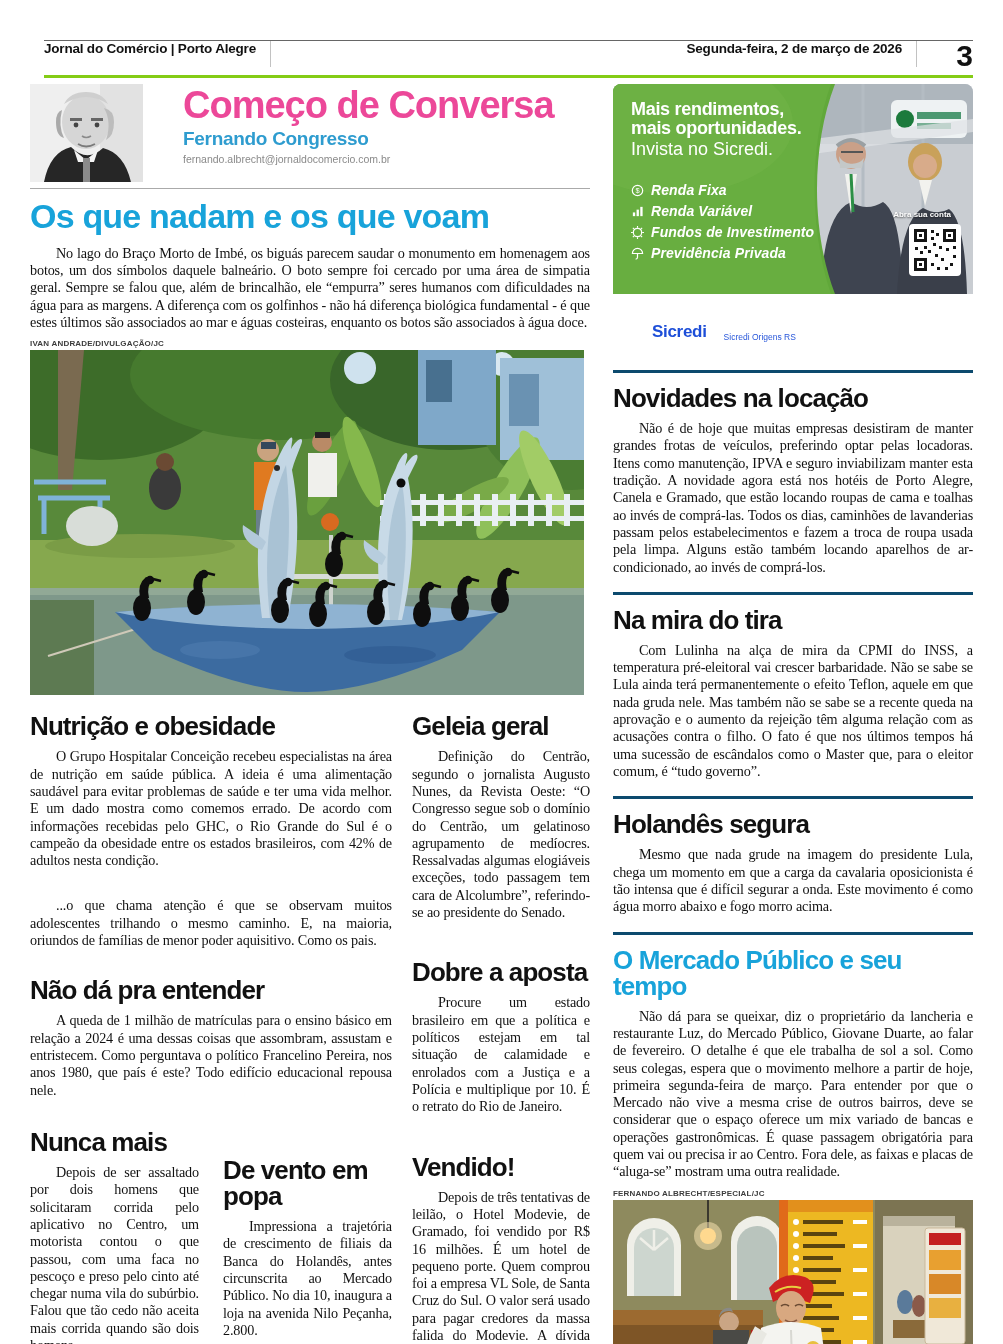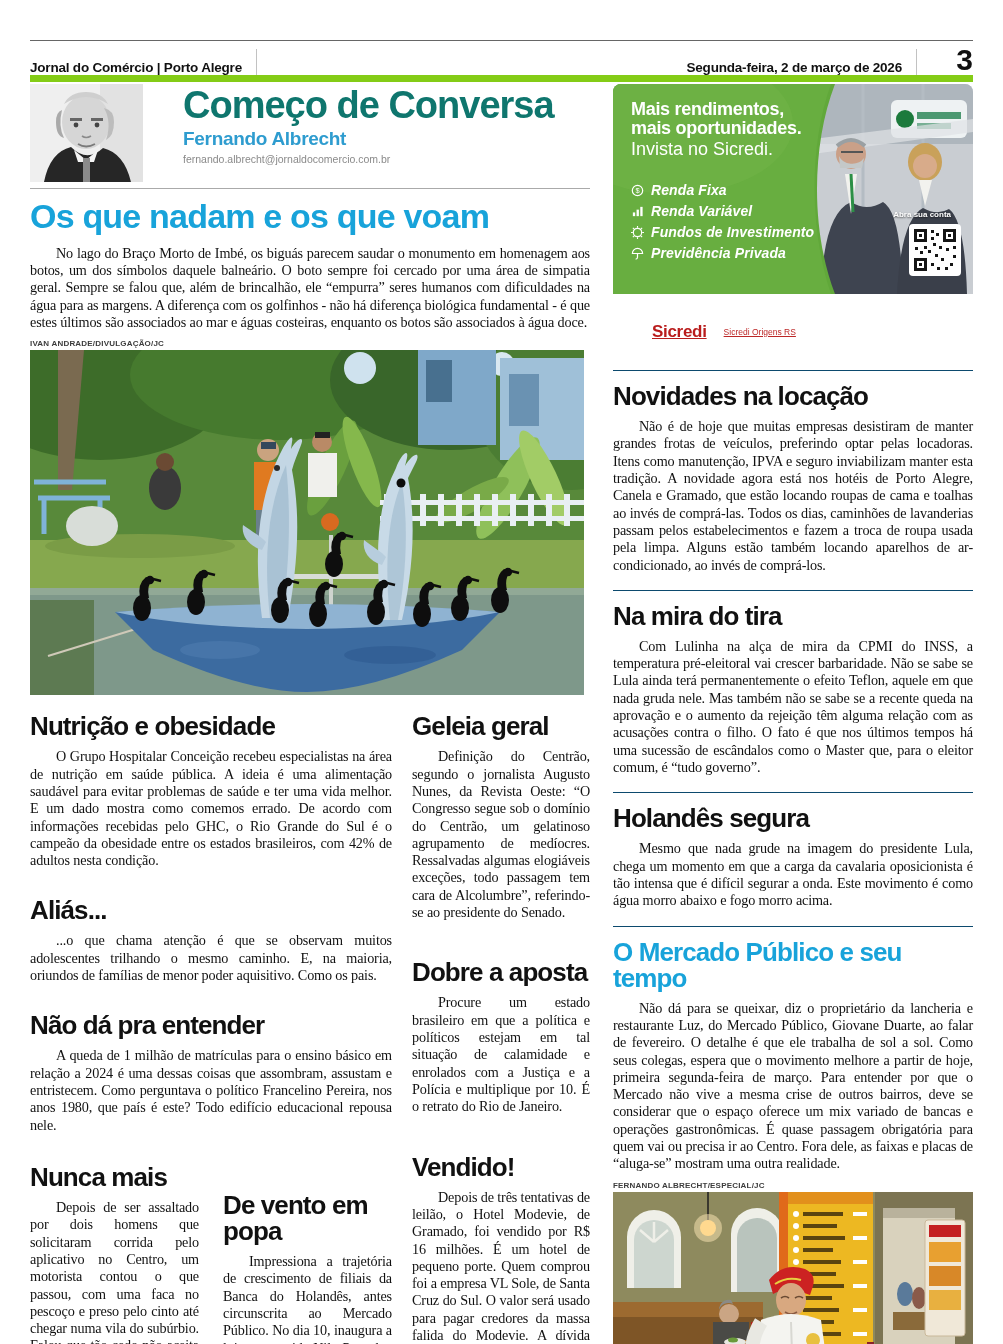"Jornal do Comércio | Porto" .folio { align-items: flex-end -> flex-start; border-bottom: 7px solid #84cc16 -> 3px solid #84cc16; left: 30px -> 44px }
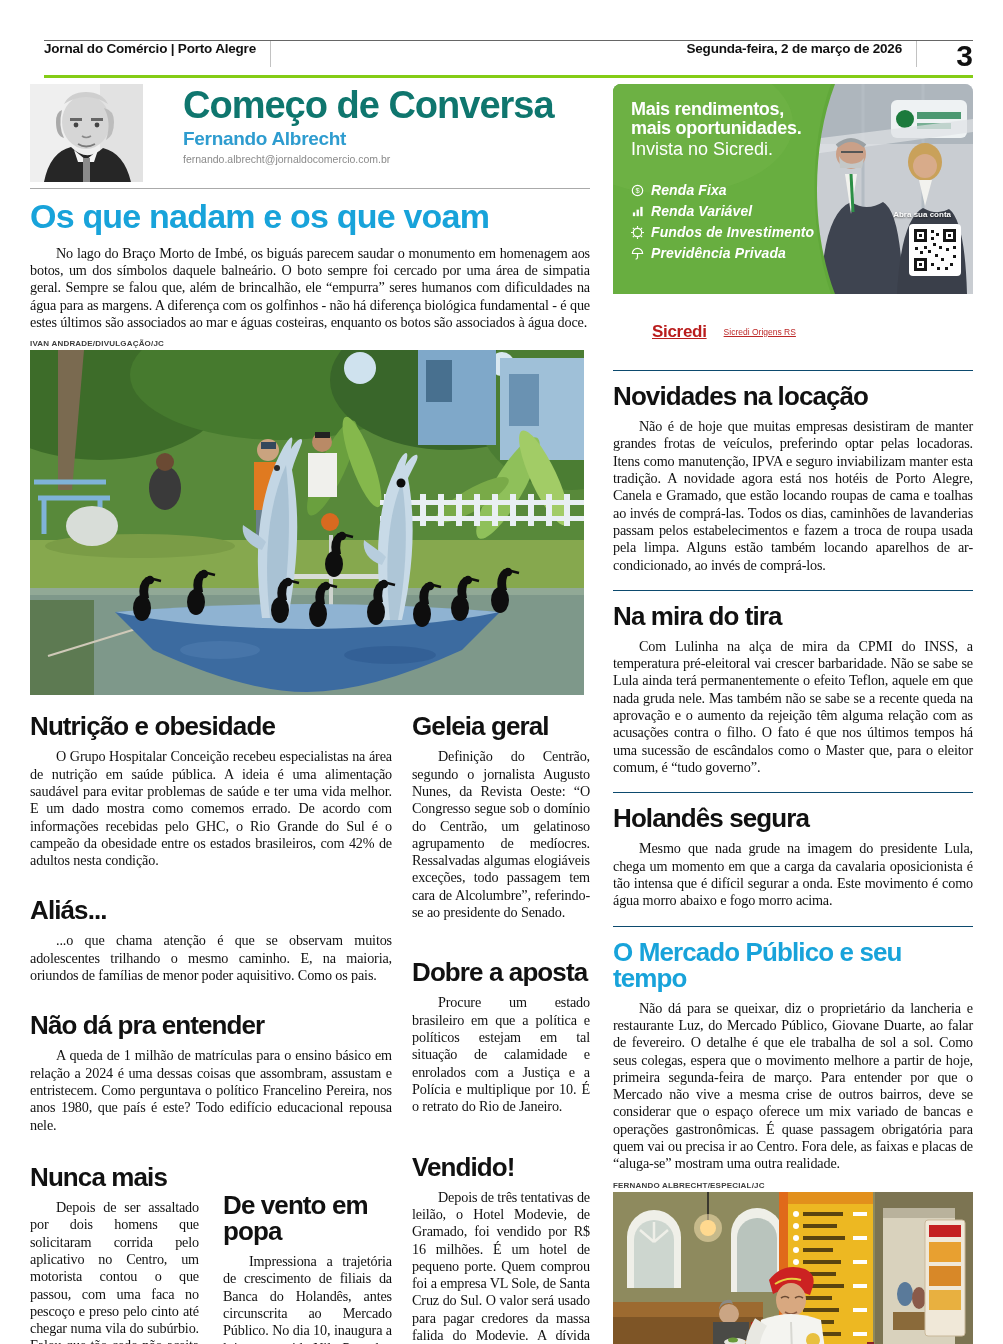"Começo de Conversa" .col-title { color: #0f766e -> #ec4899 }
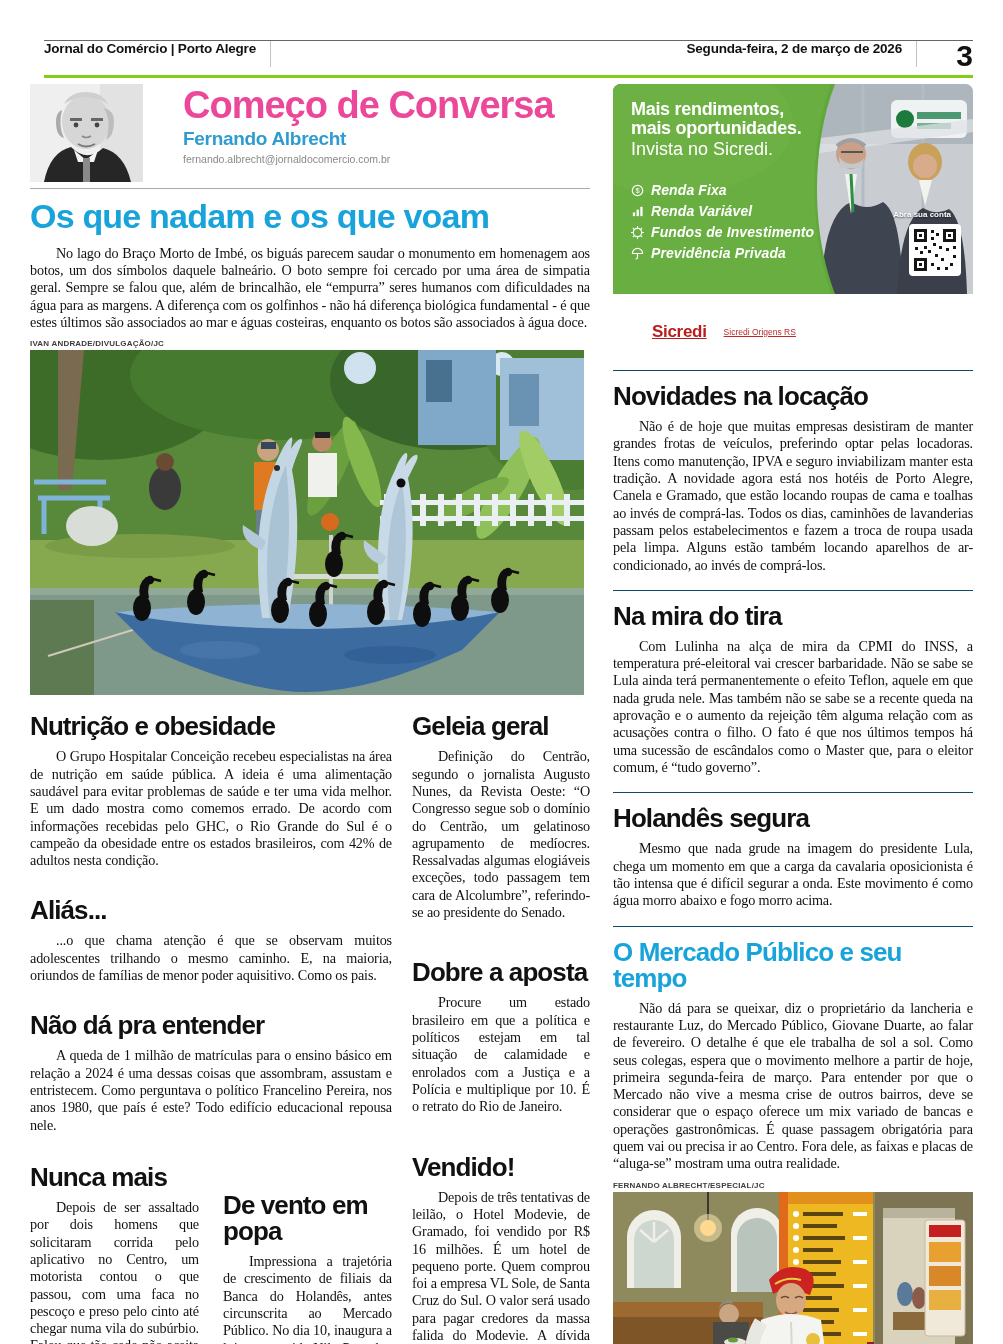"Fernando Albrecht" div.col-author { text: Albrecht -> Congresso }
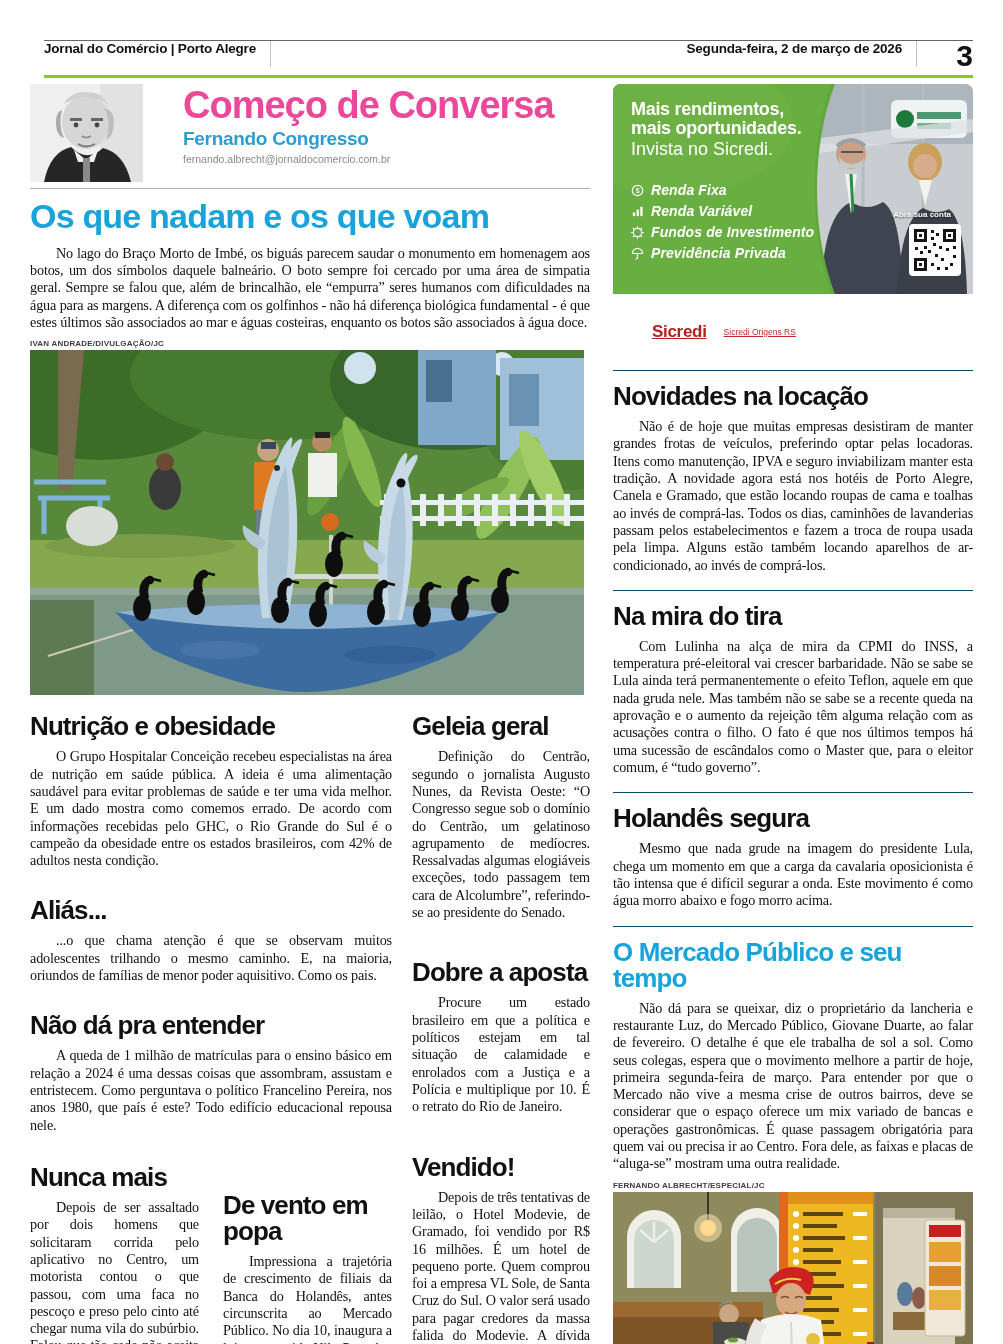"Sicredi" .ad-brand { align-items: center -> flex-end; color: #b91c1c -> #1d4ed8; text-decoration: underline -> none }
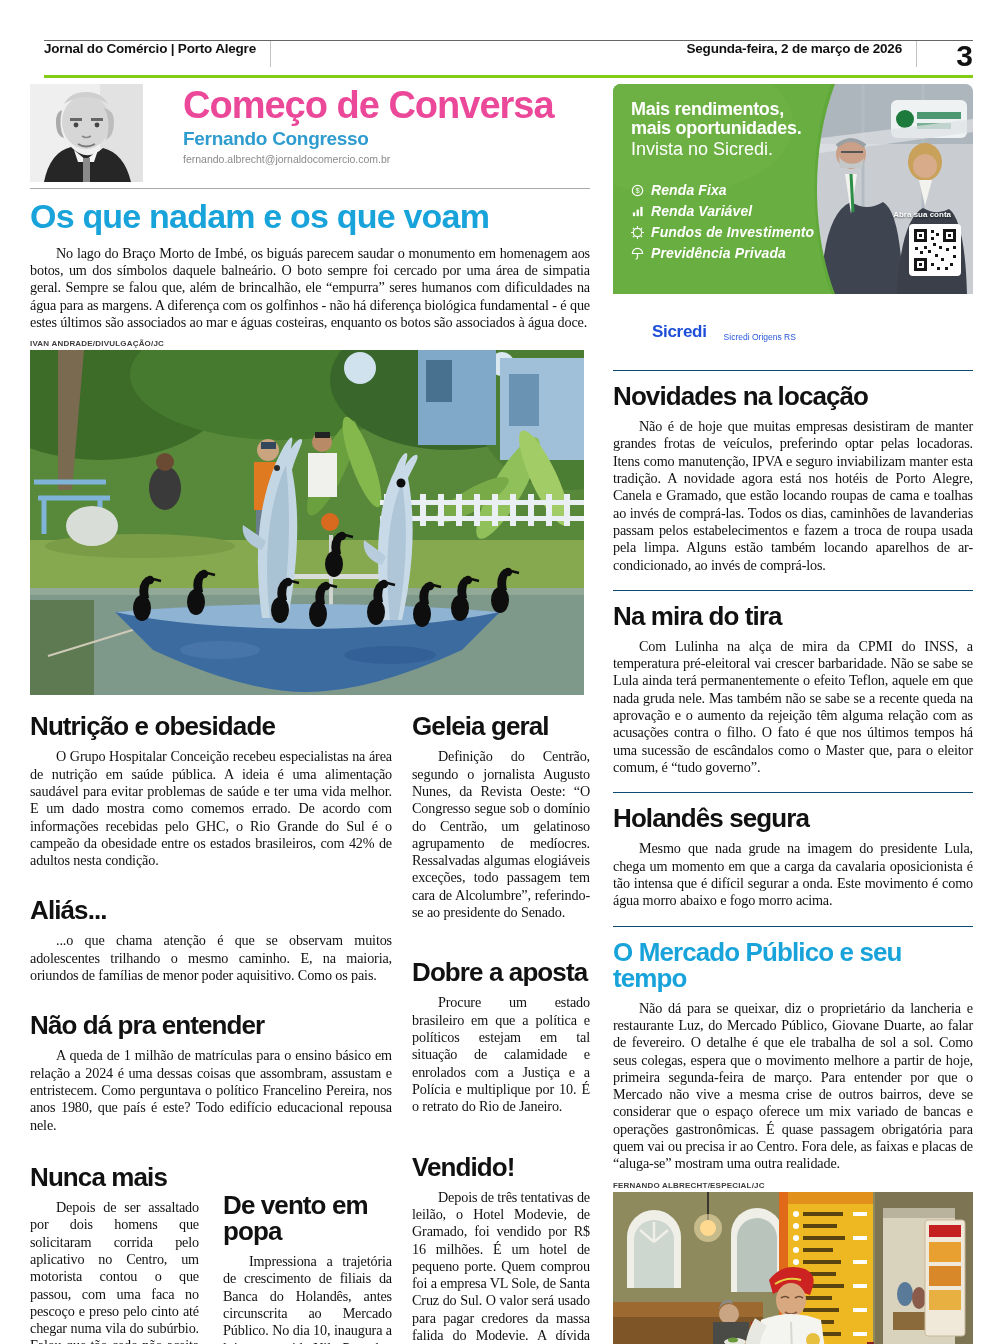"Novidades na locação" .rsec { border-top: 1px solid #0c4a6e -> 3px solid #0c4a6e }
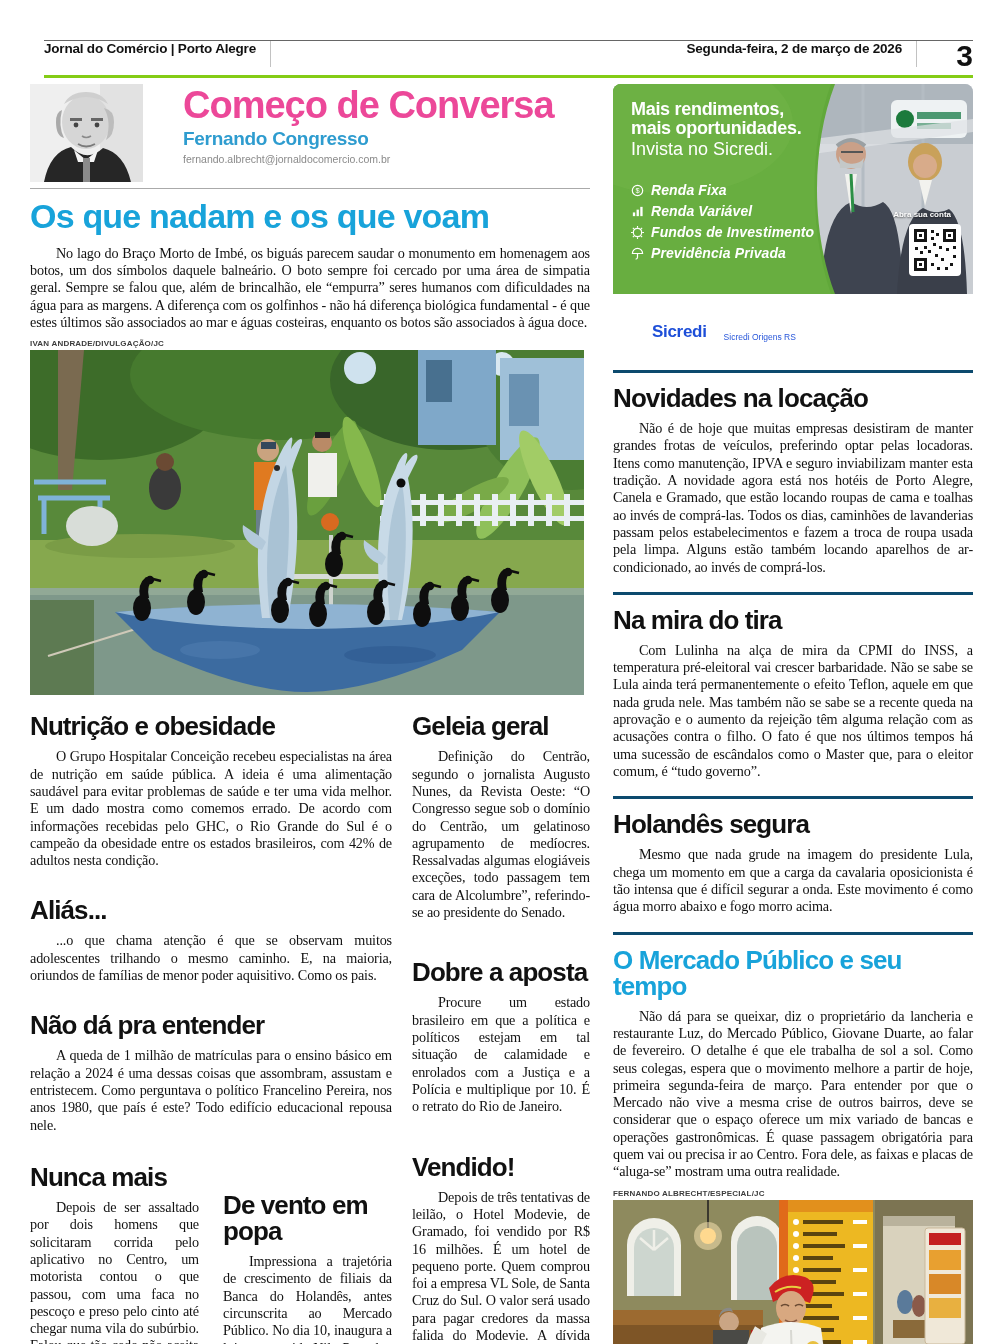"Aliás..." h2.sec-title { html: <h2>Aliás...</h2> -> none }
